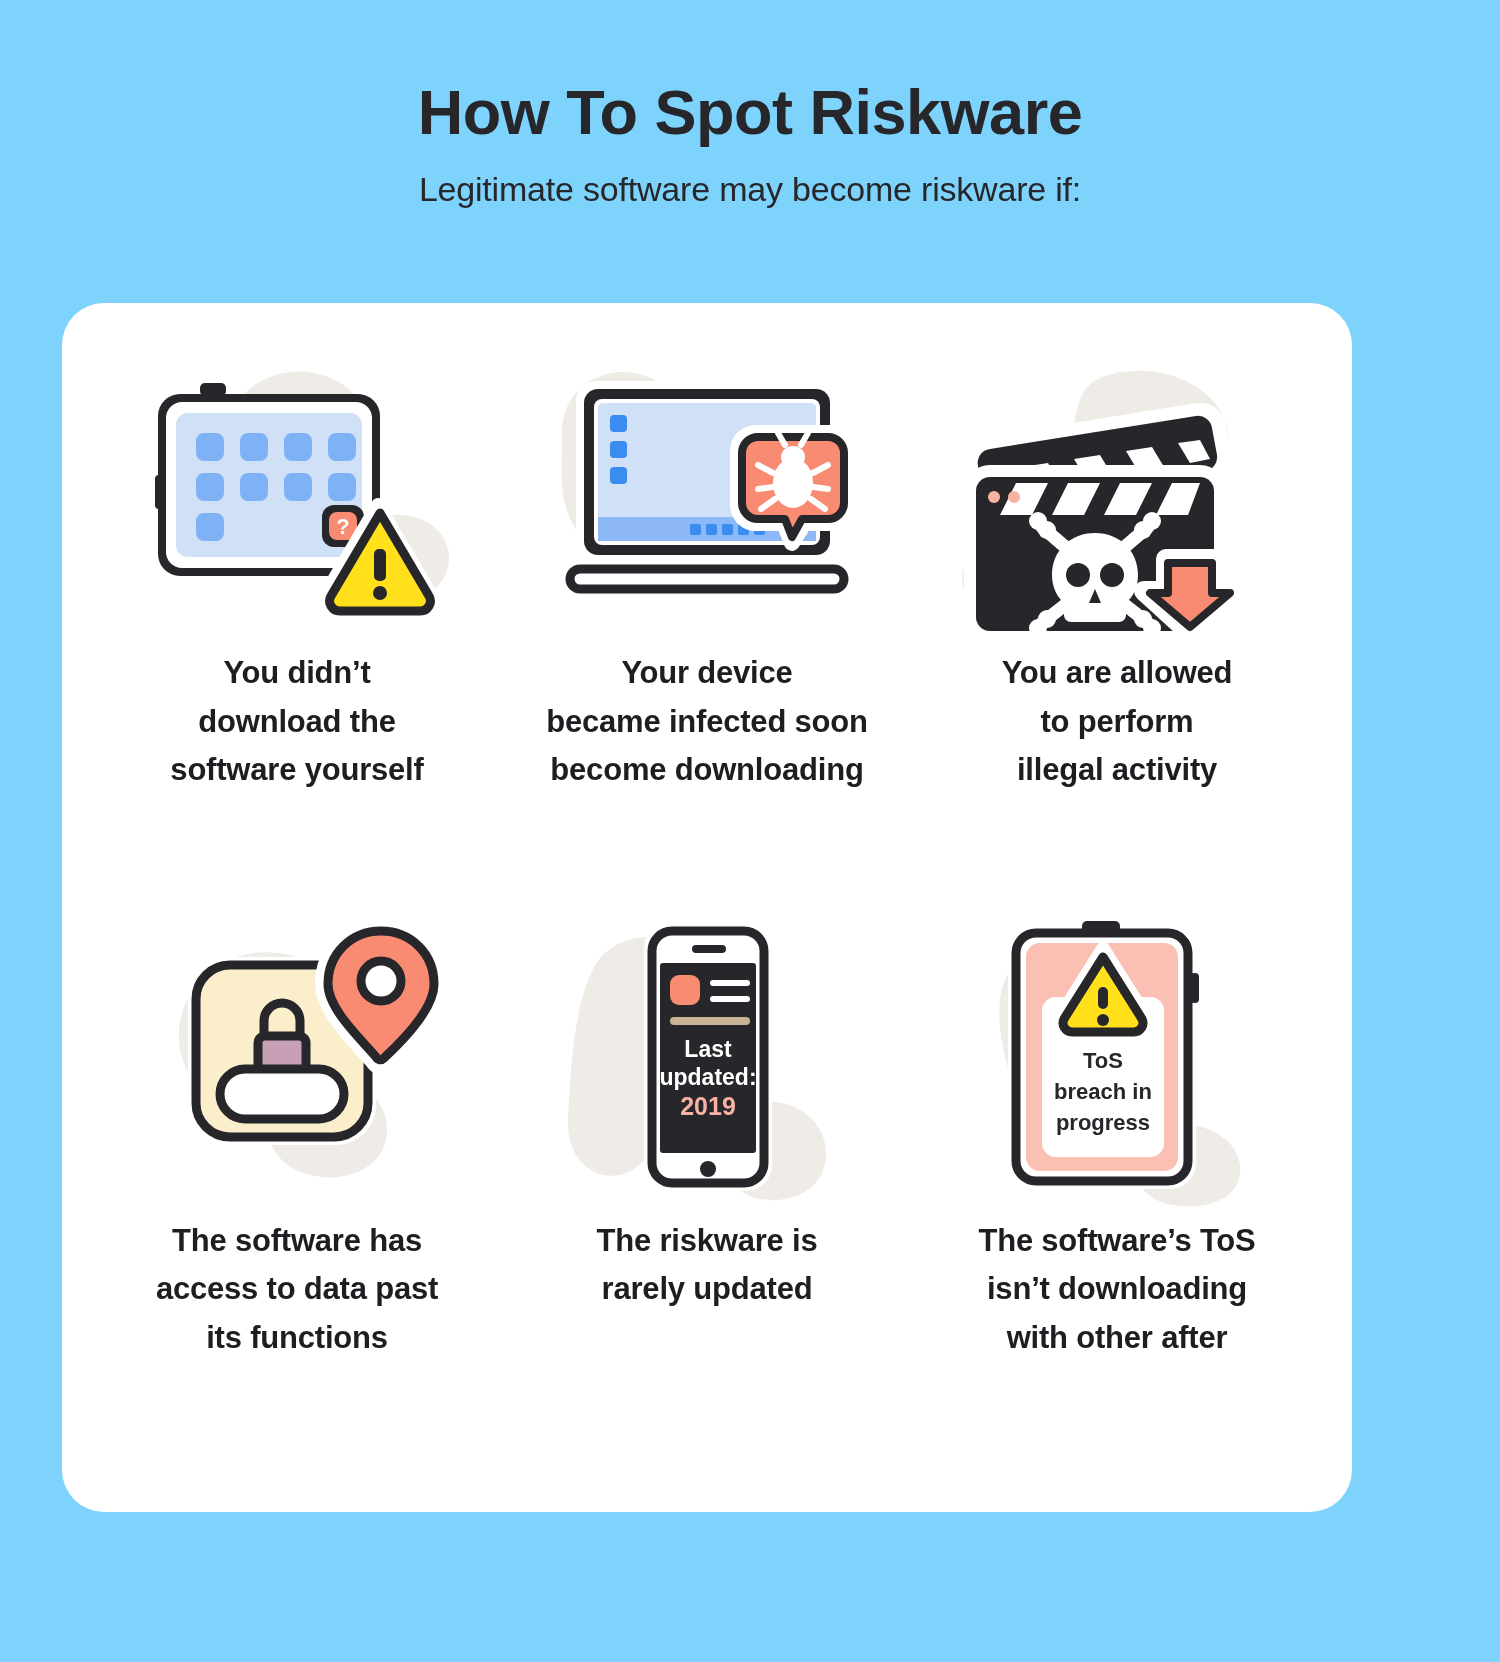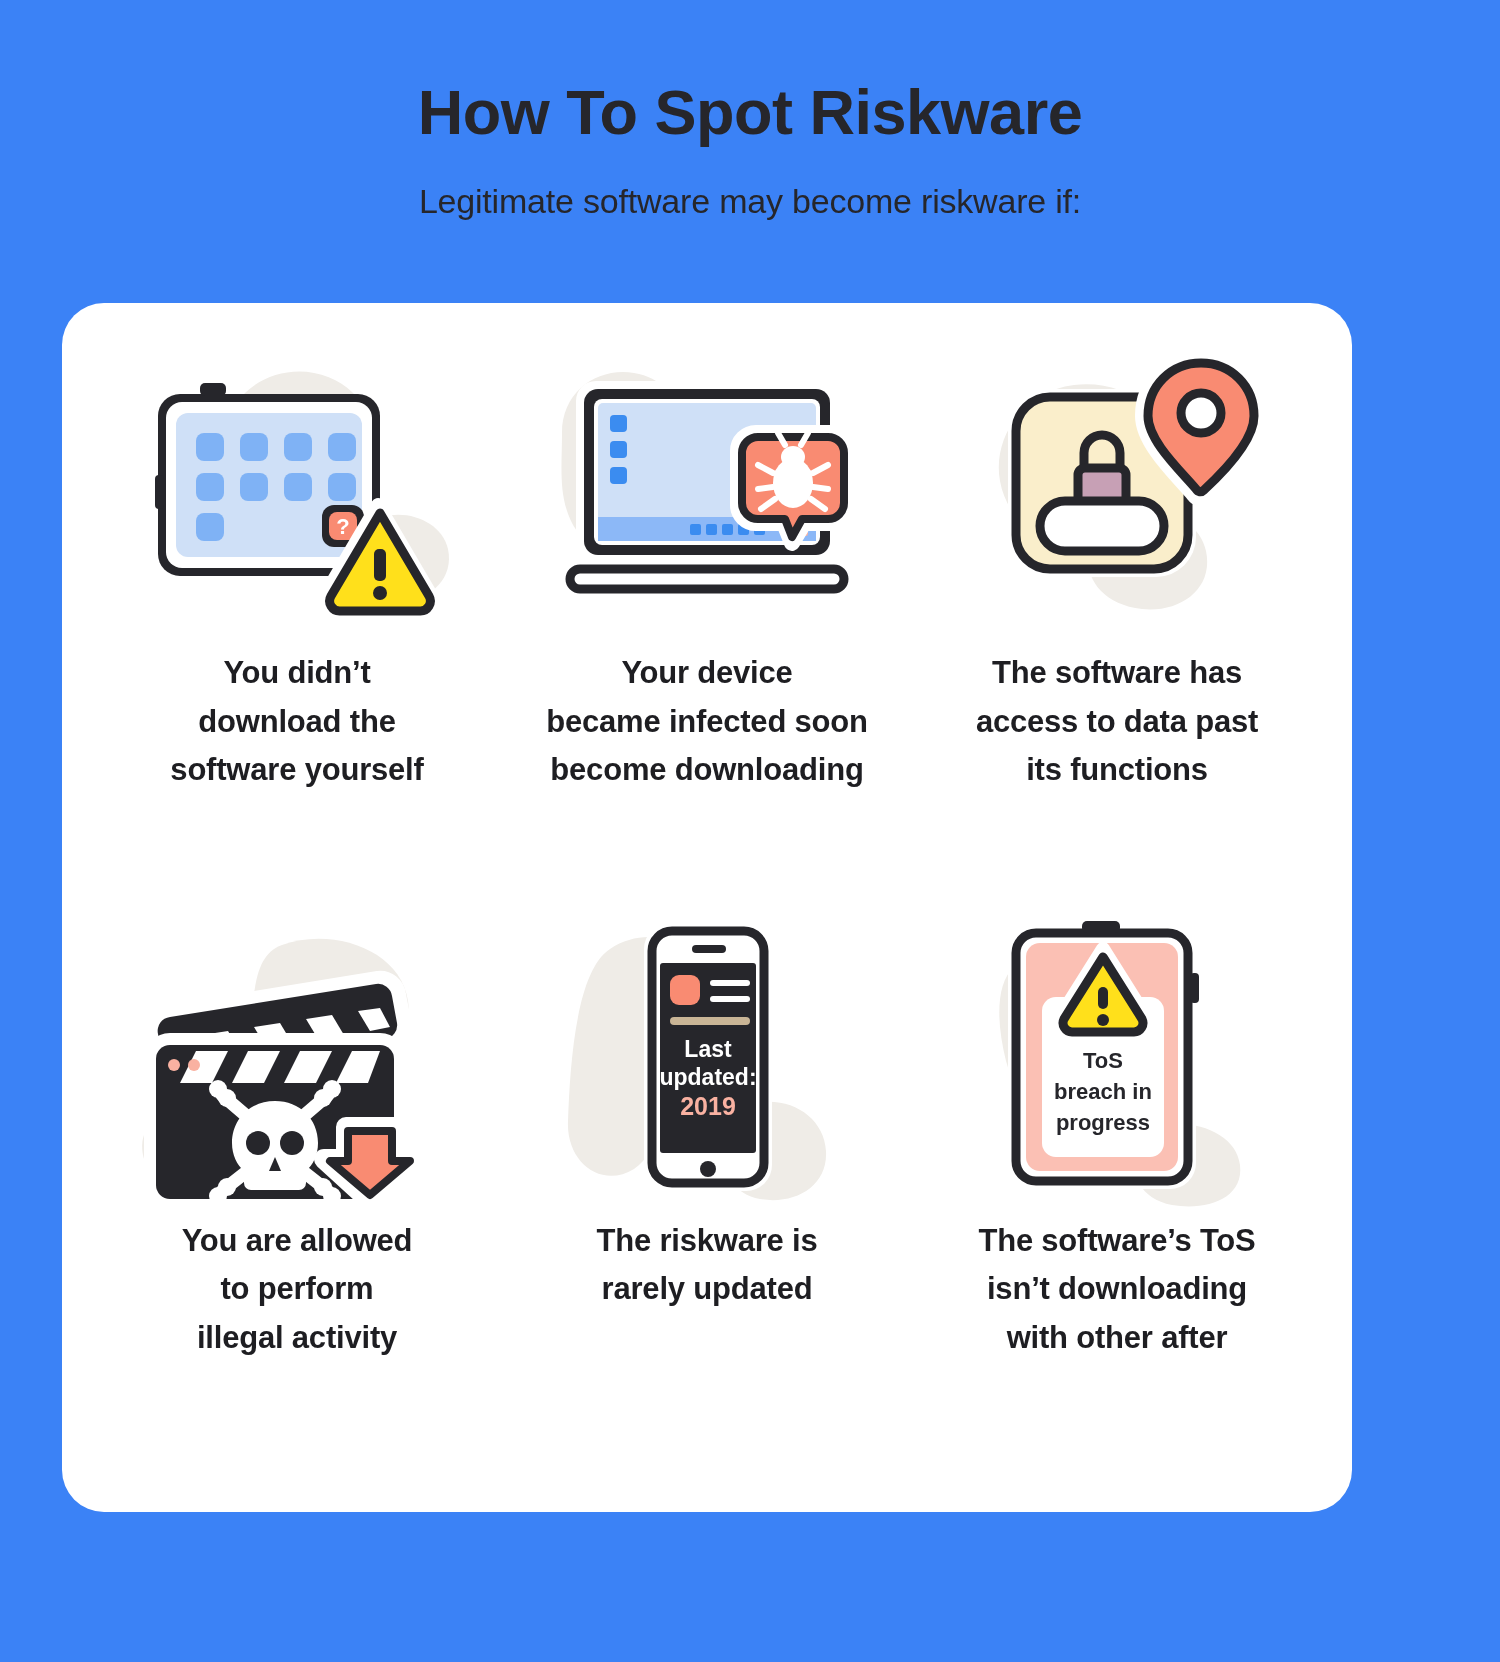"How To Spot Riskware" .page { background: #3b82f6 -> #7dd3fc }
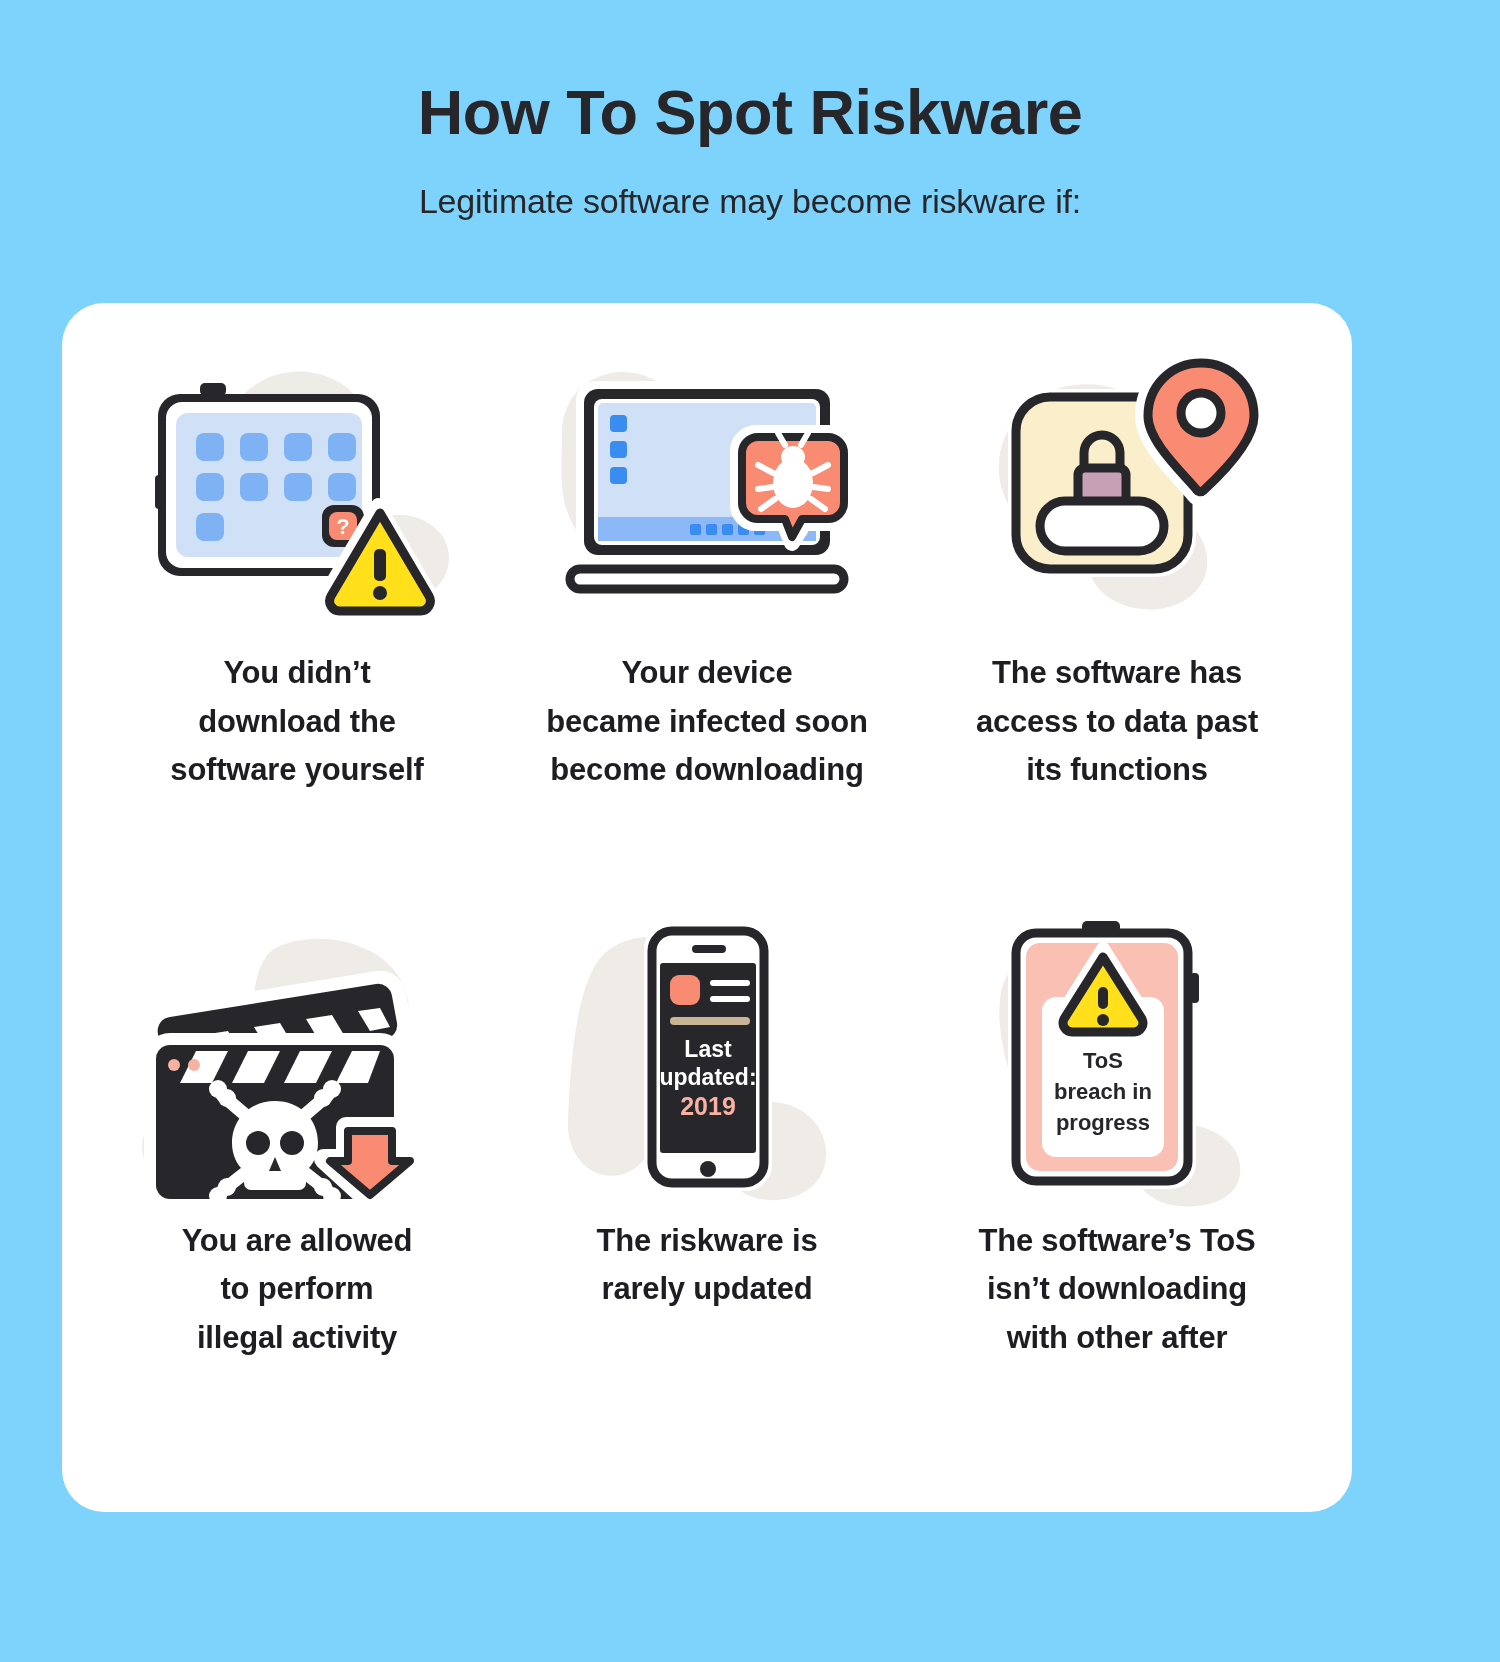"Legitimate software may become riskware" .subtitle { margin-top: 36px -> 24px }
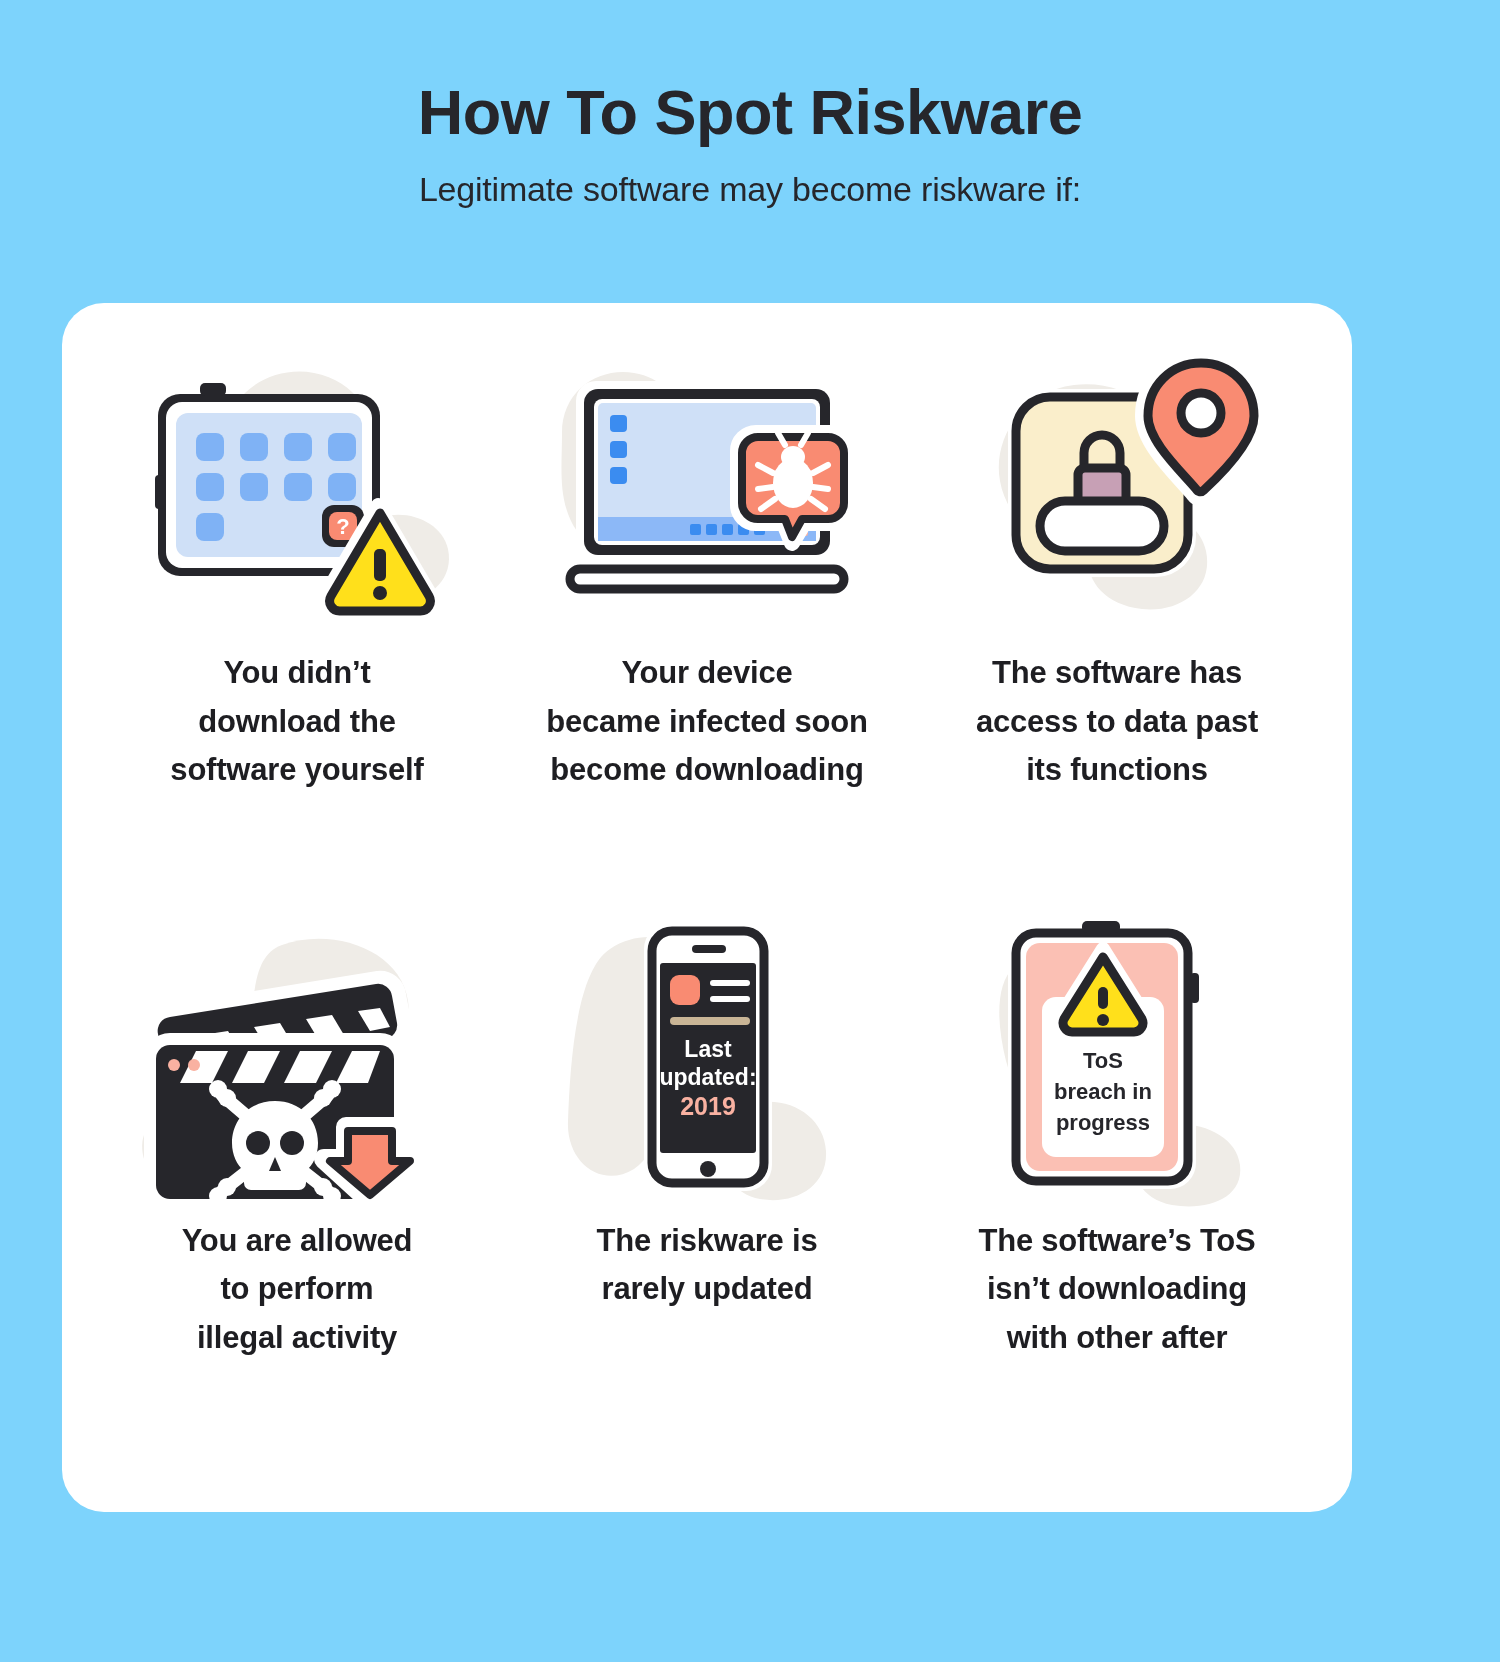"The software has" div.cell { order: before "You are allowed" -> after "You are allowed" }
